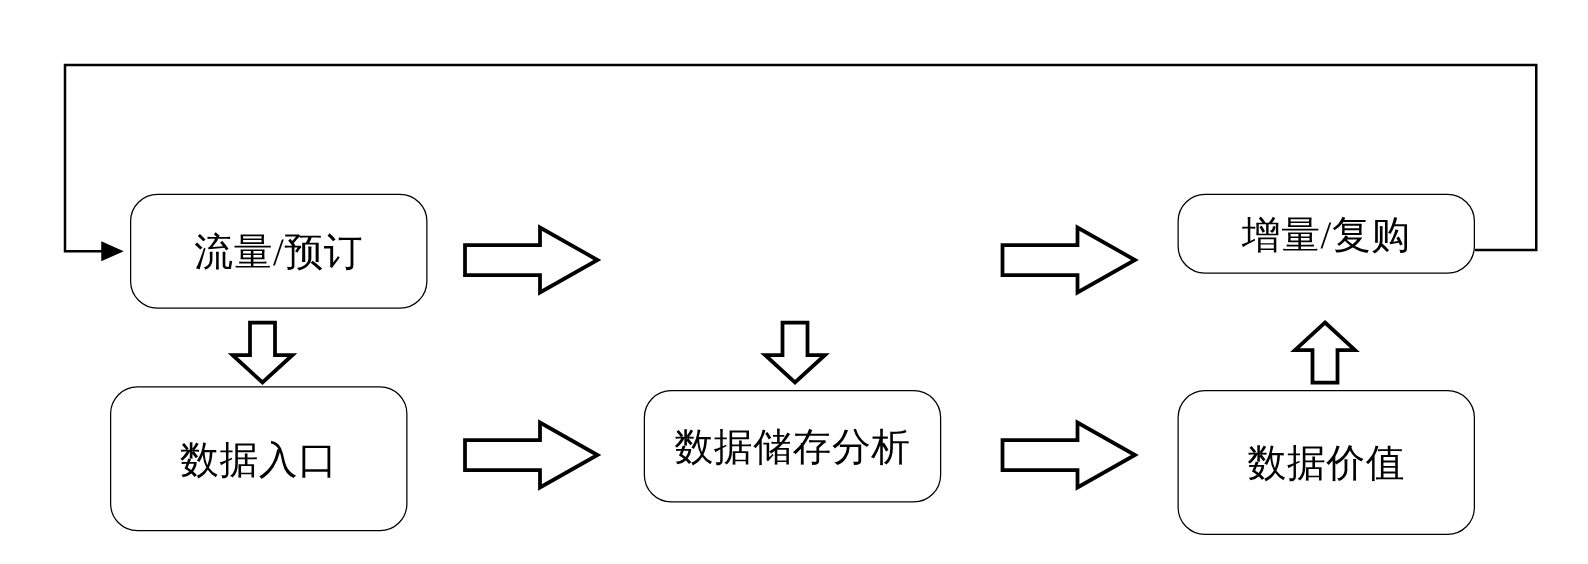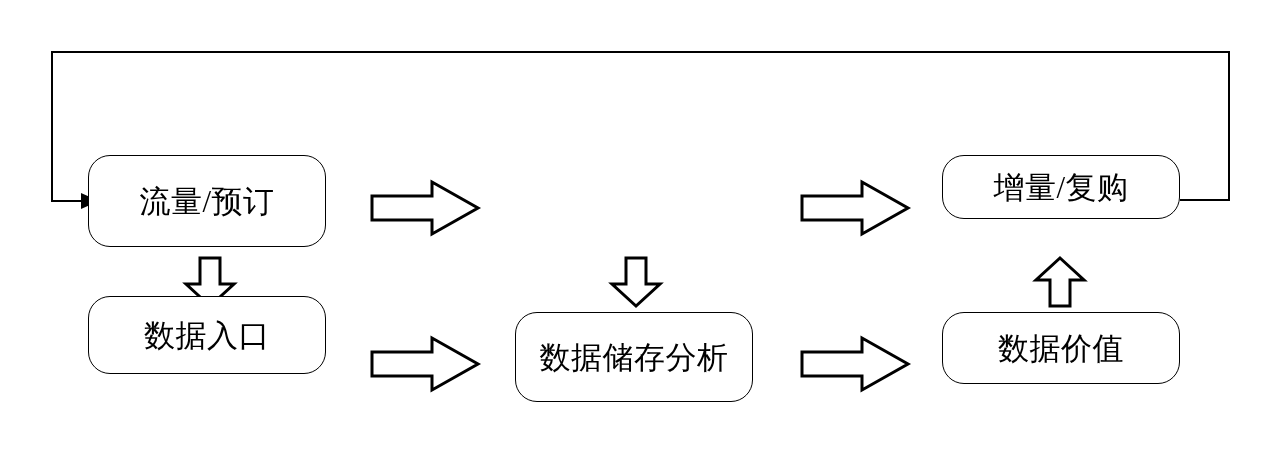"流量/预订" #node-traffic { left: 88px -> 104px }
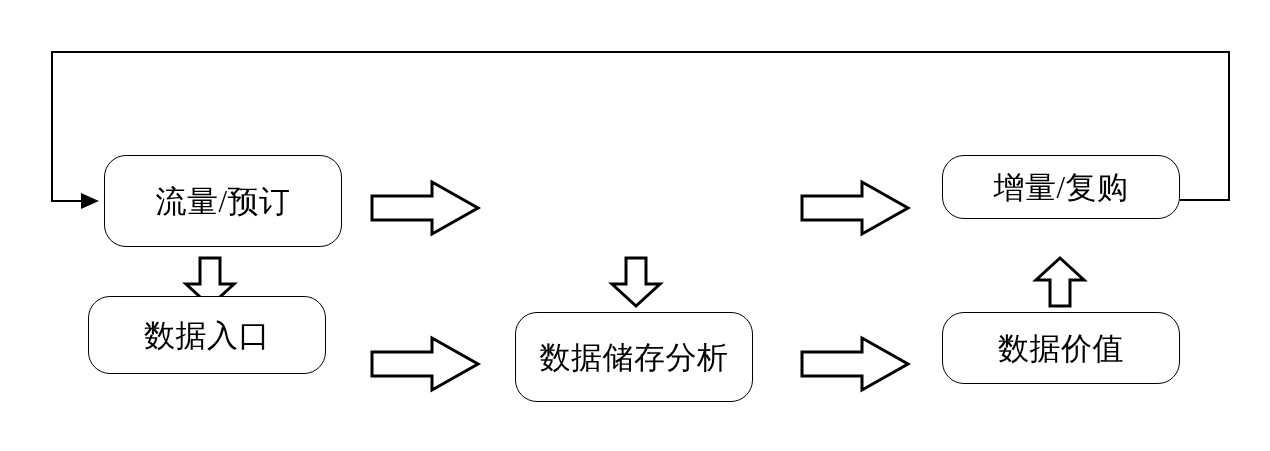"数据入口" #node-entry { height: 78px -> 116px; top: 296px -> 309px }
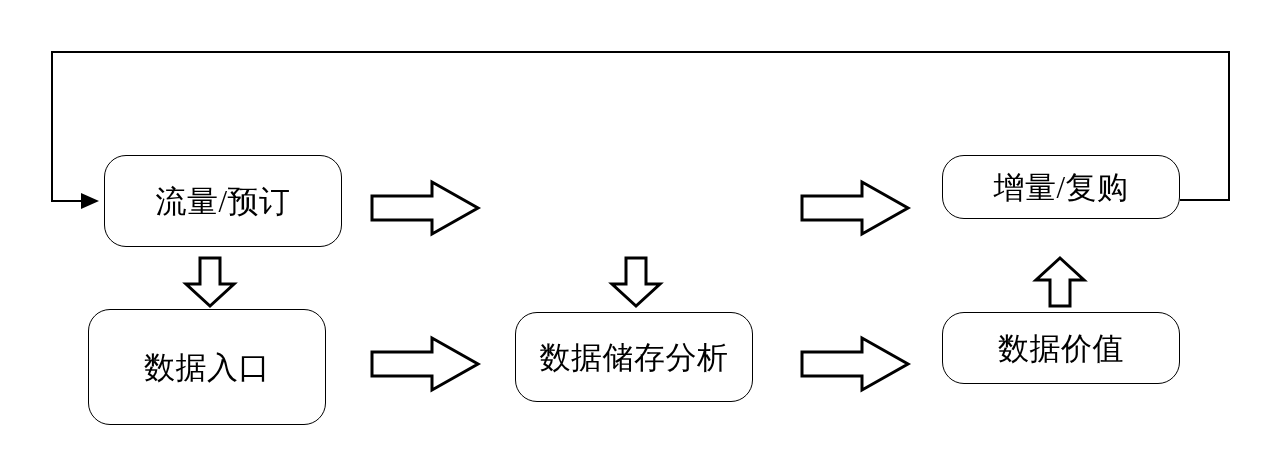"数据价值" #node-value { height: 72px -> 116px }
